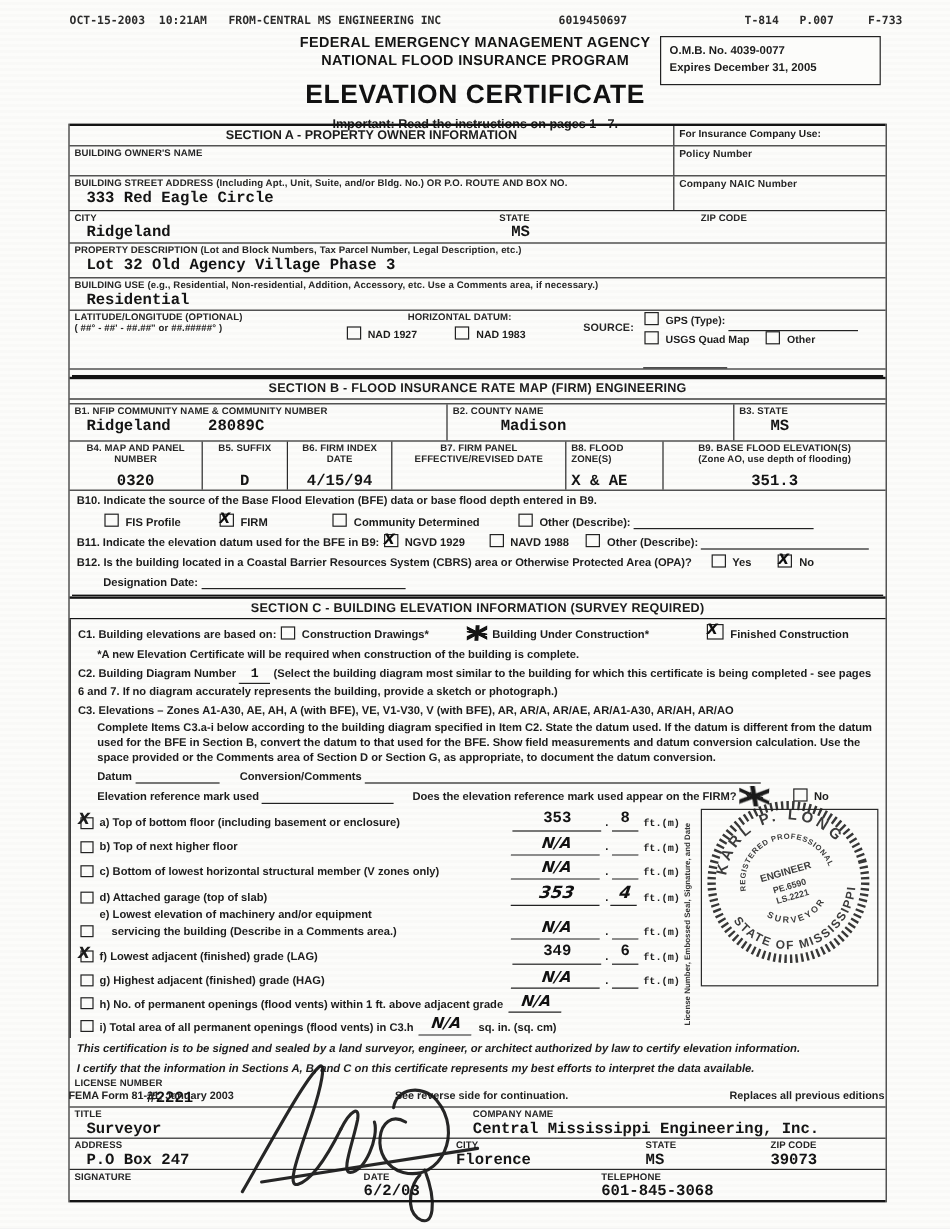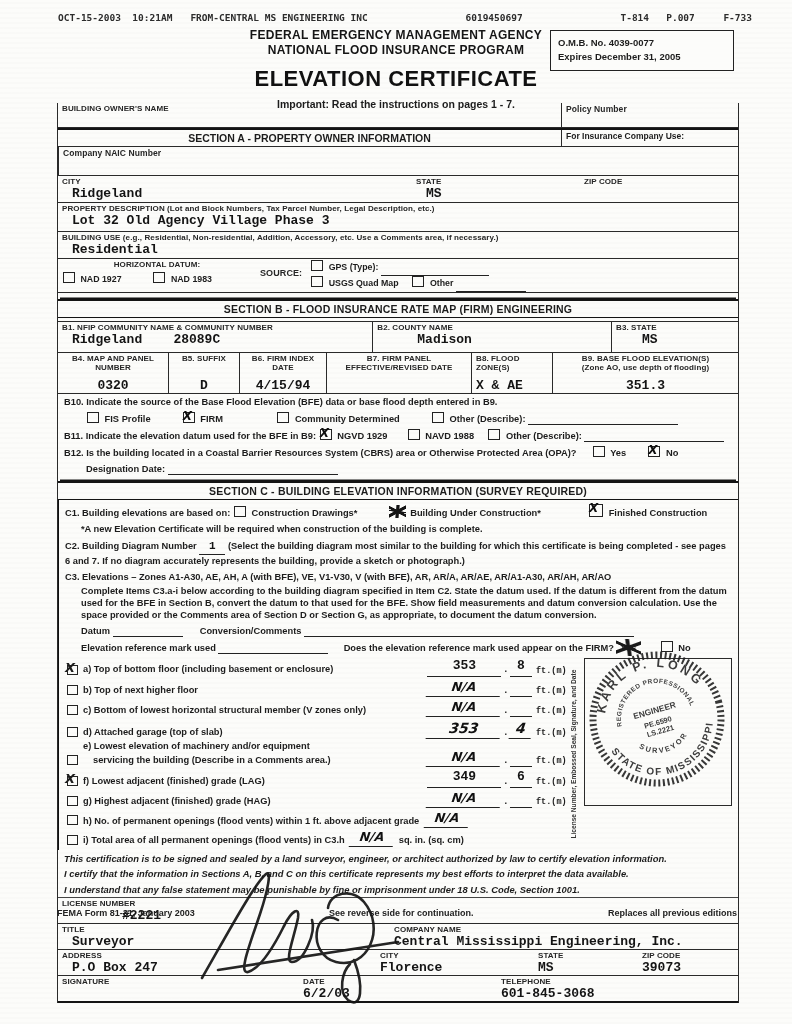"BUILDING OWNER'S NAME" div.row { order: before "SECTION A - PROPERTY OWNER" -> after "SECTION A - PROPERTY OWNER" }
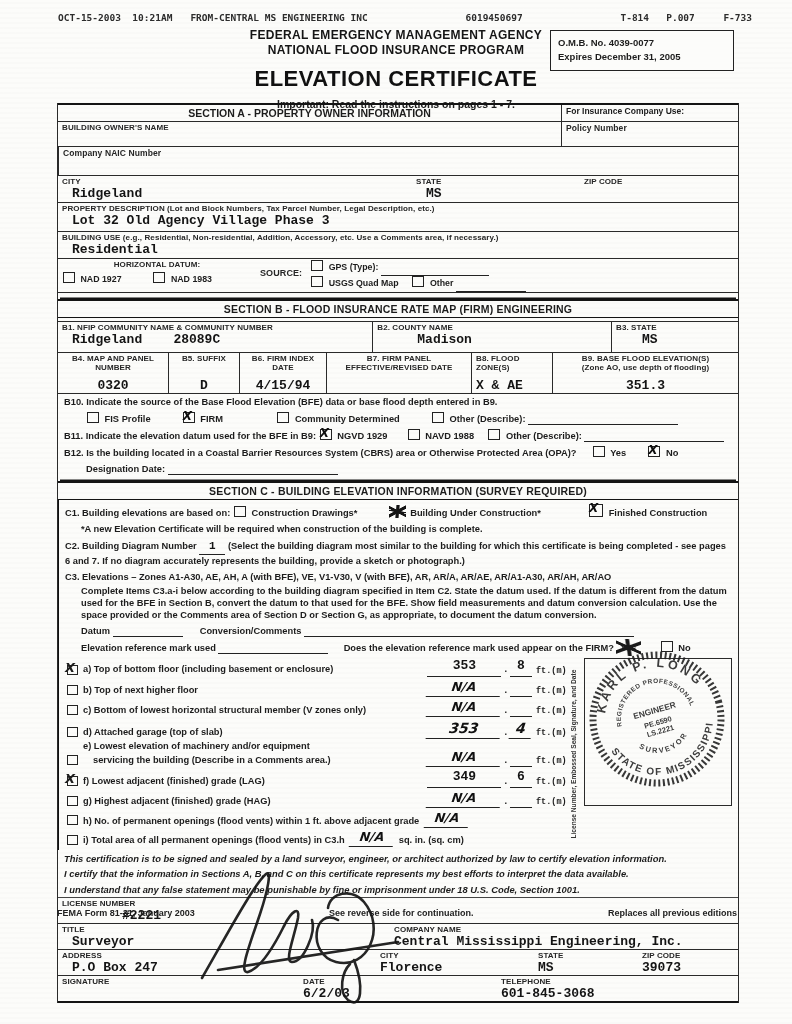"BUILDING STREET ADDRESS (Including Apt.," div.cell { html: none -> <div> <div>BUILDING STREET ADDRESS (Including Apt., Unit, Suite, and/or Bldg. No.) OR P.O. ROUTE AND BOX NO.</div> <div>333 Red Eagle Circle</div> </div> }
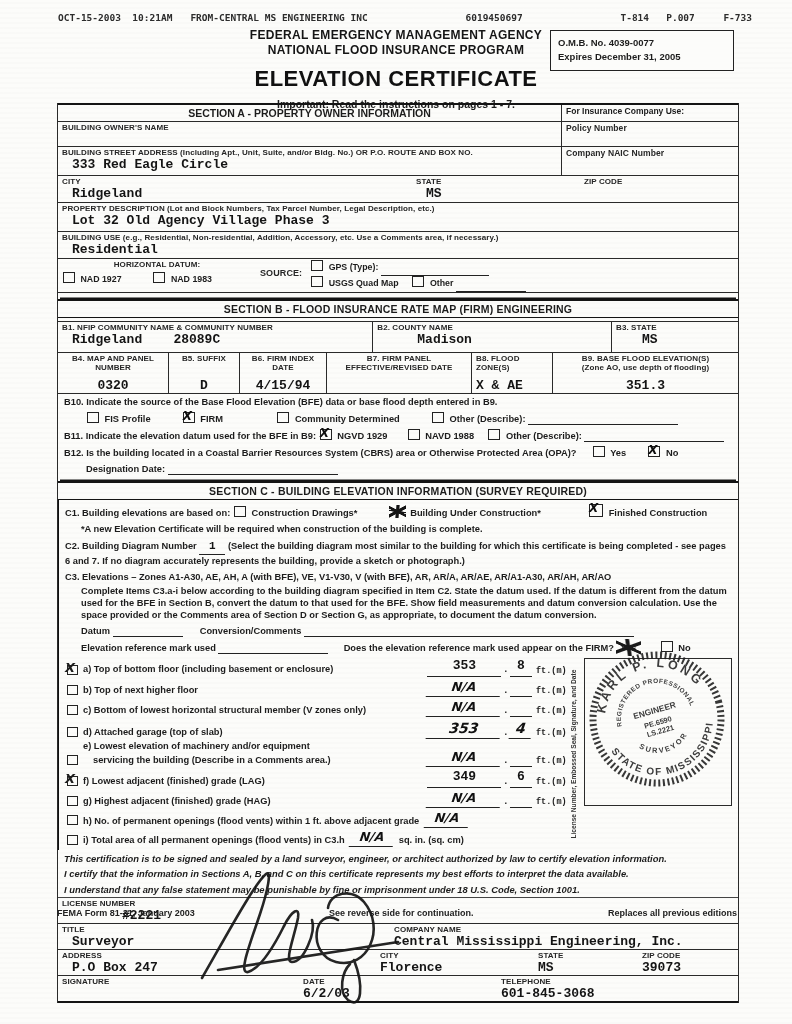"LATITUDE/LONGITUDE (OPTIONAL)" div.cell { html: none -> <div> <div>LATITUDE/LONGITUDE (OPTIONAL)</div> <div>( ##° - ##' - ##.##" or ##.#####° )</div> </div> }
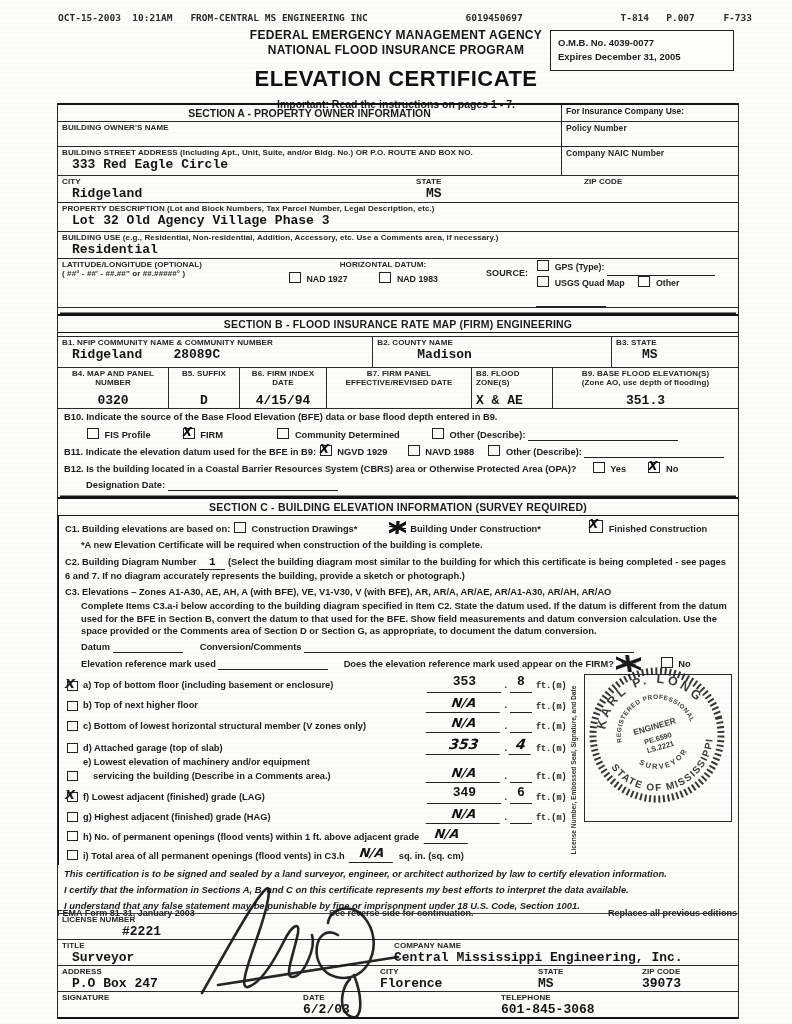"I understand that any false" div.ital { html: <div>I understand that any false statement may be punishable by fine or imprisonment under 18 U.S. Code, Section 1001.</div> -> none }
